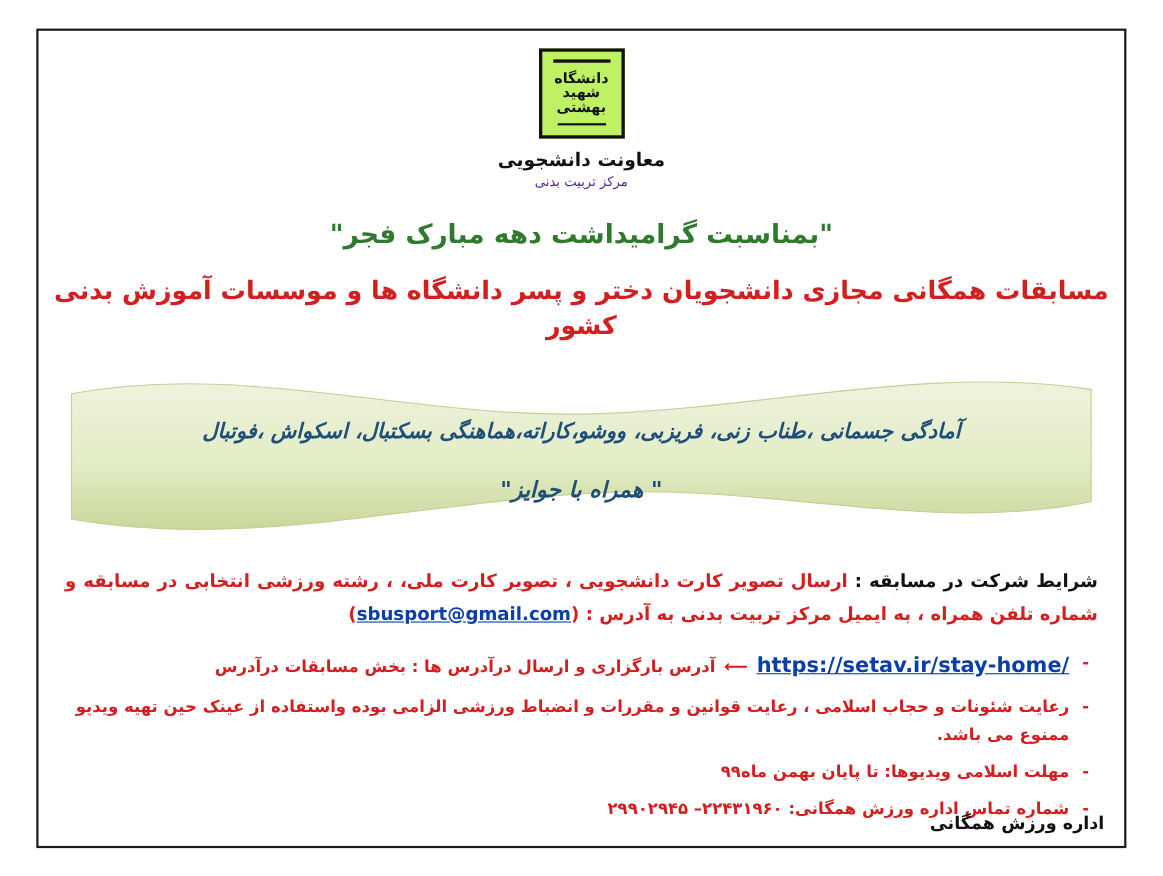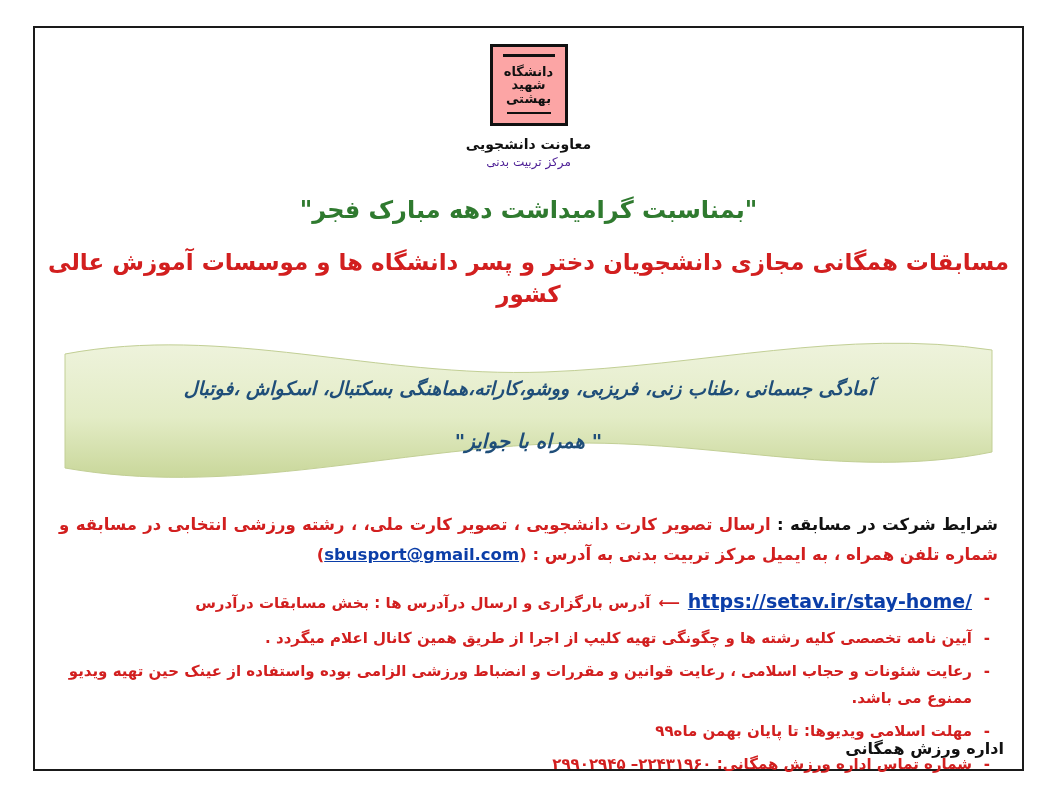"دانشگاه شهید بهشتی" .logo-mark { background: #fca5a5 -> #bef264 }
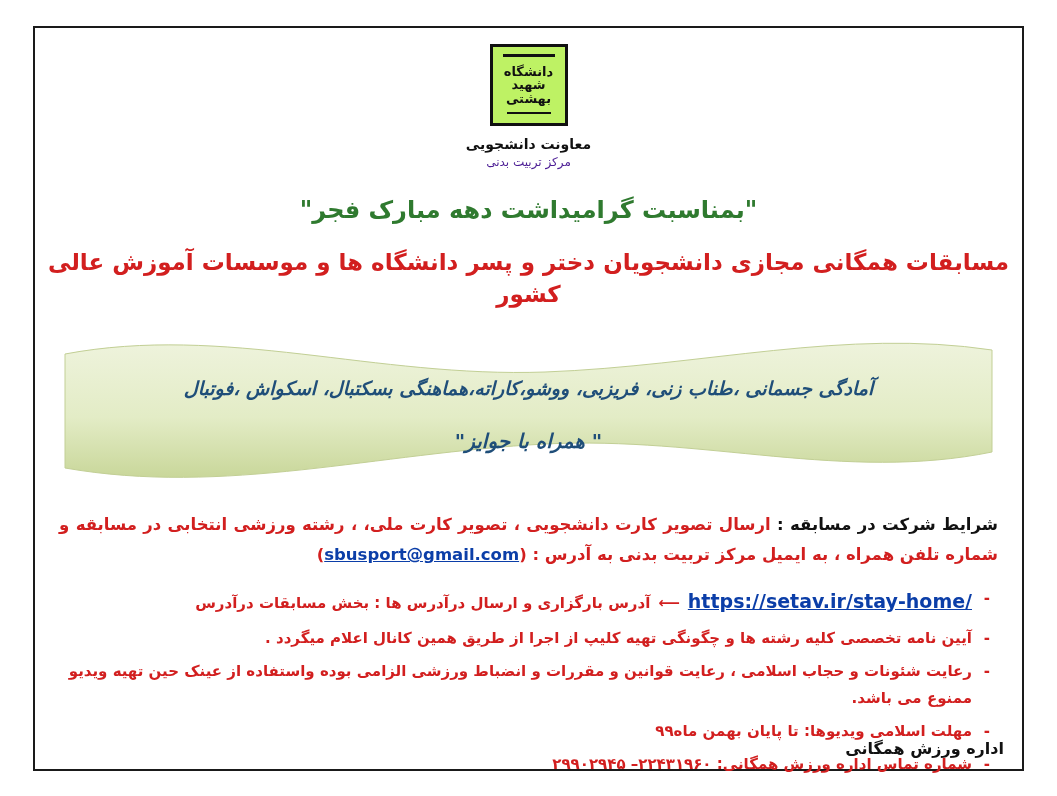"معاونت دانشجویی" .logo-line1 { font-size: 14px -> 17px }
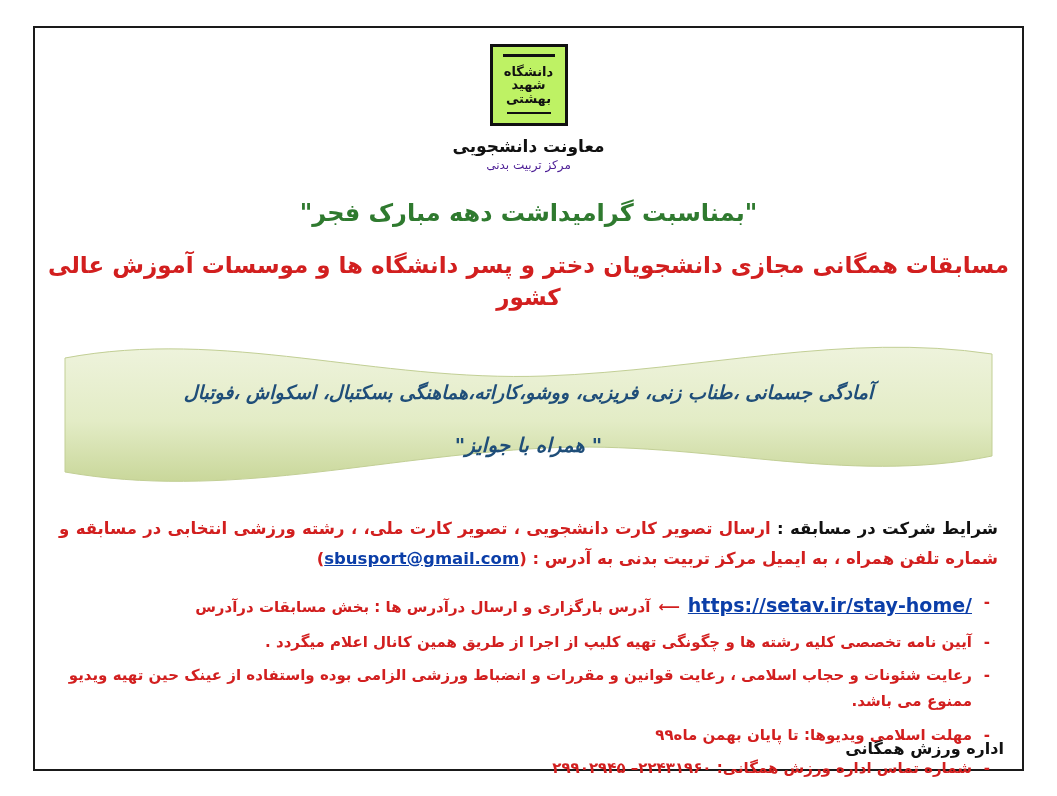"مسابقات همگانی مجازی دانشجویان دختر" div.title-red { text: عالی -> بدنی }
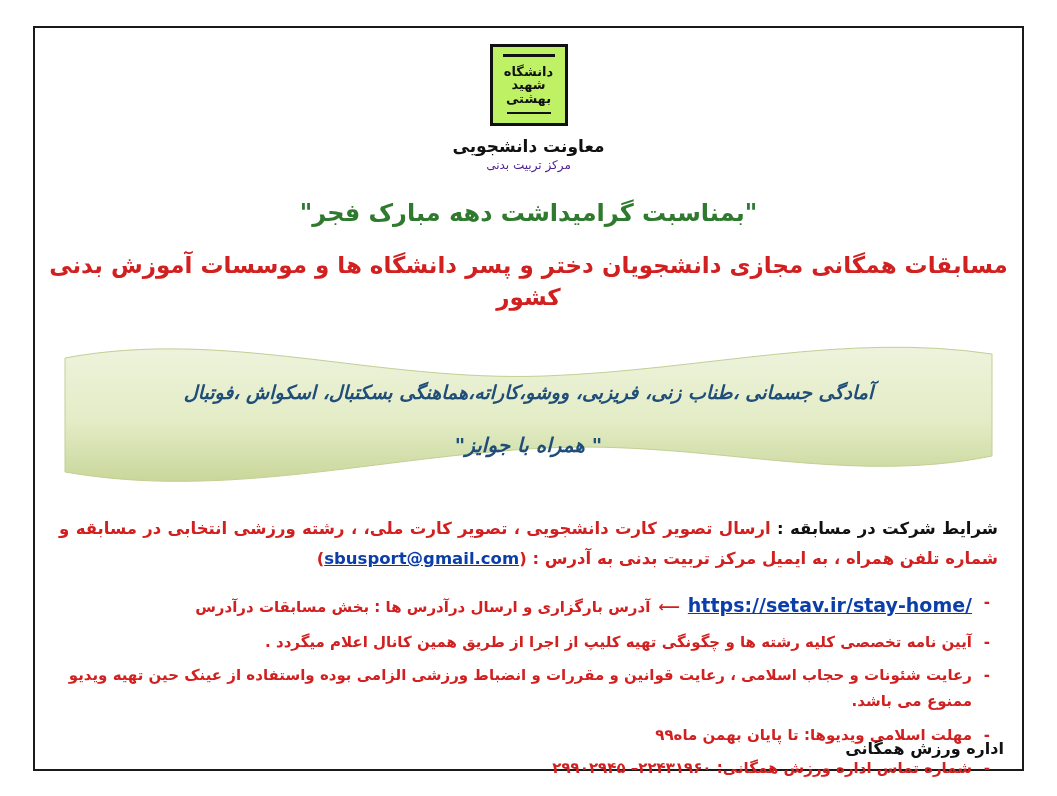"آیین نامه تخصصی کلیه رشته" li { html: <li>آیین نامه تخصصی کلیه رشته ها و چگونگی تهیه کلیپ از اجرا از طریق همین کانال اعلام میگردد .</li> -> none }
